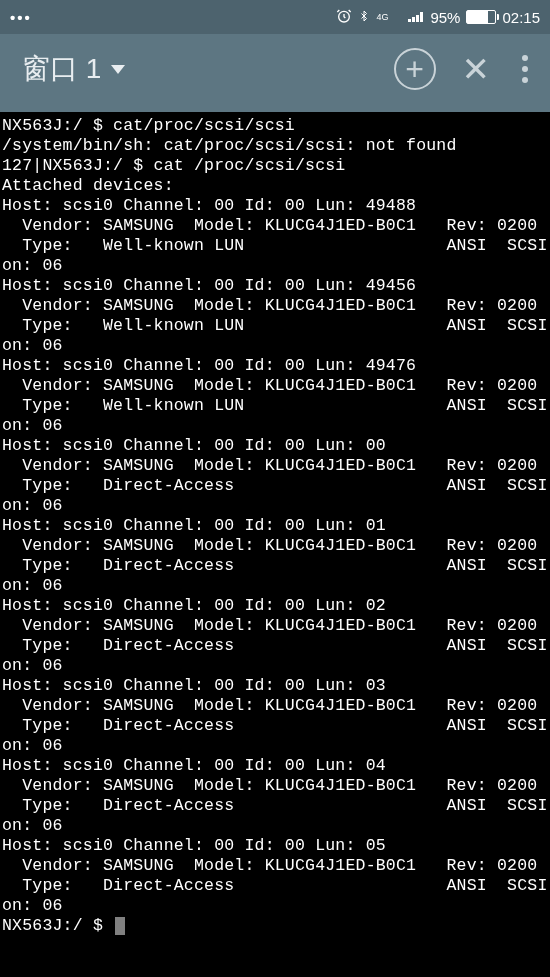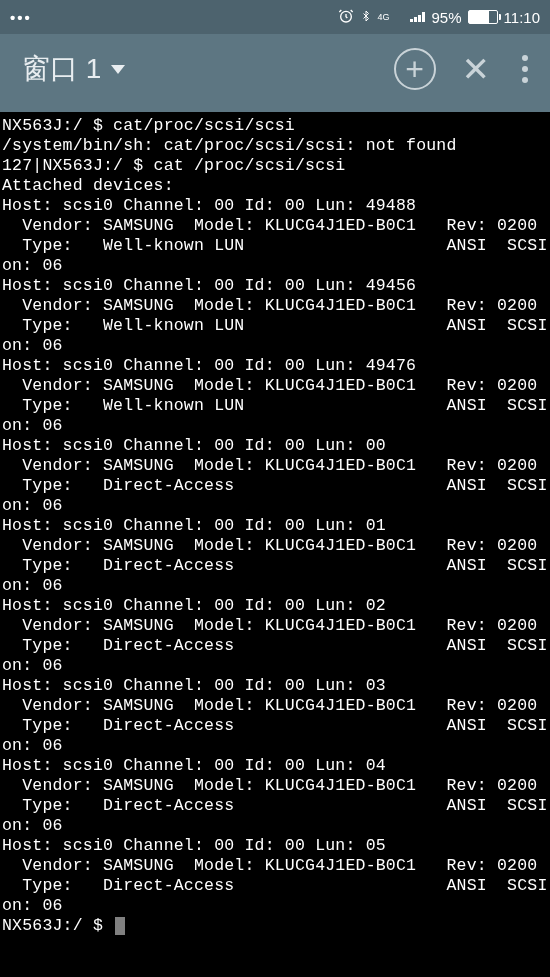"11:10" span { text: 11:10 -> 02:15 }
